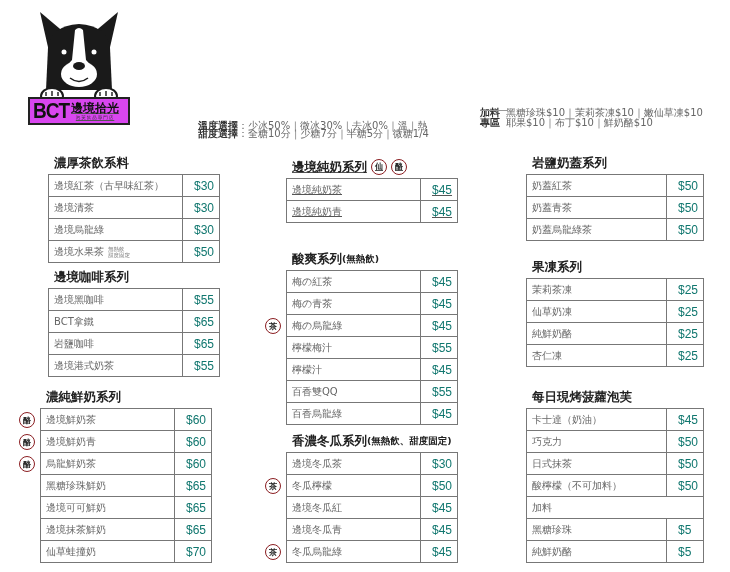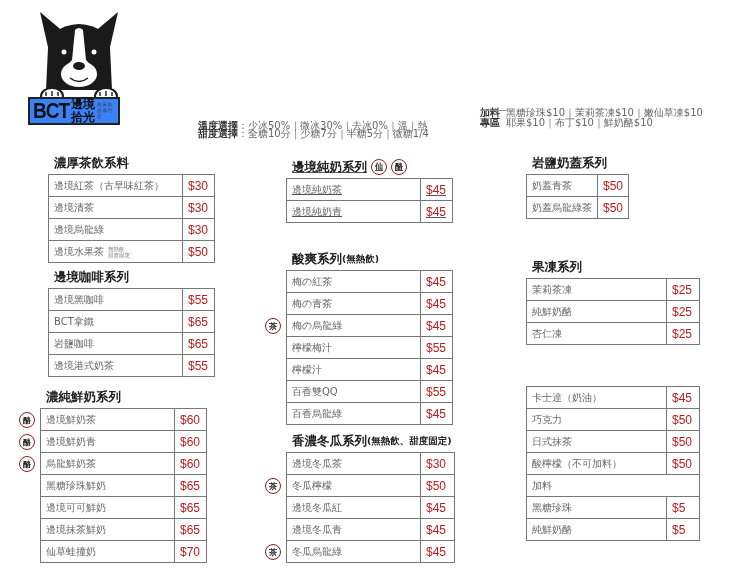"BCT" .logo-box { background: #3b82f6 -> #d946ef; width: 92px -> 102px }
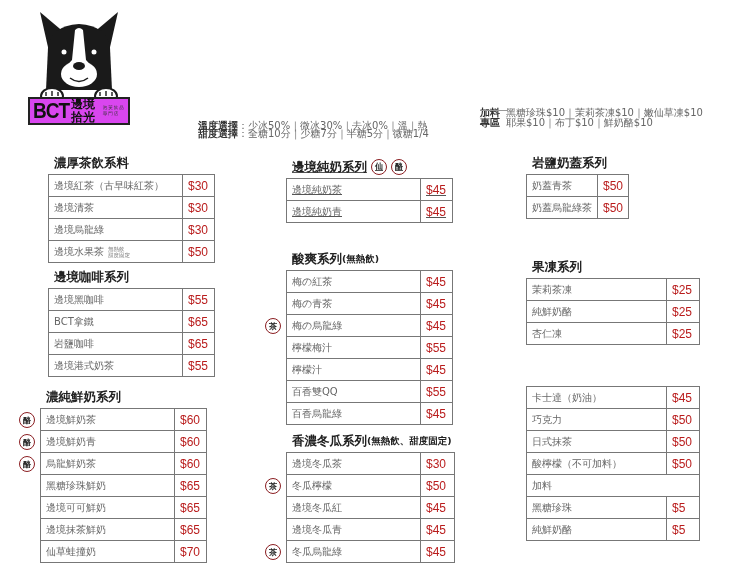"邊境拾光" .logo-right { flex-direction: row -> column; text-decoration: none -> underline }
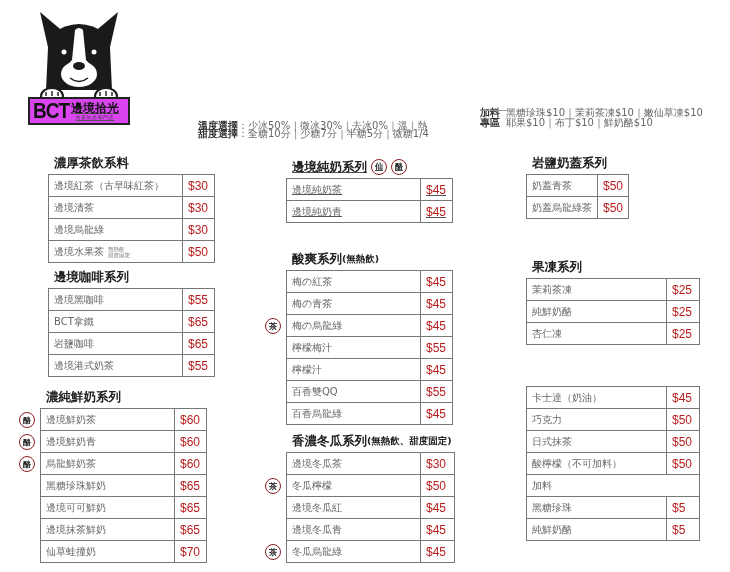"$30" td.price { color: #b91c1c -> #0f766e; padding-left: 5px -> 11px }
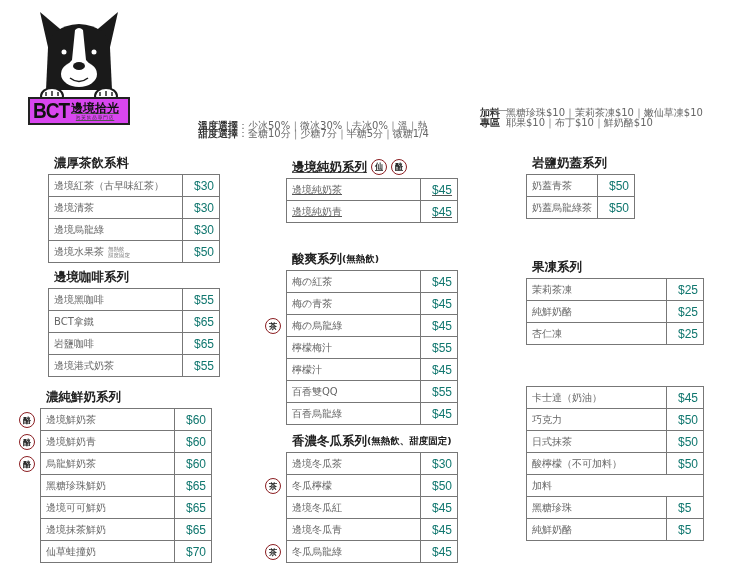"奶蓋紅茶" tr { html: none -> <tr> <td>奶蓋紅茶</td> <td>$50</td> </tr> }
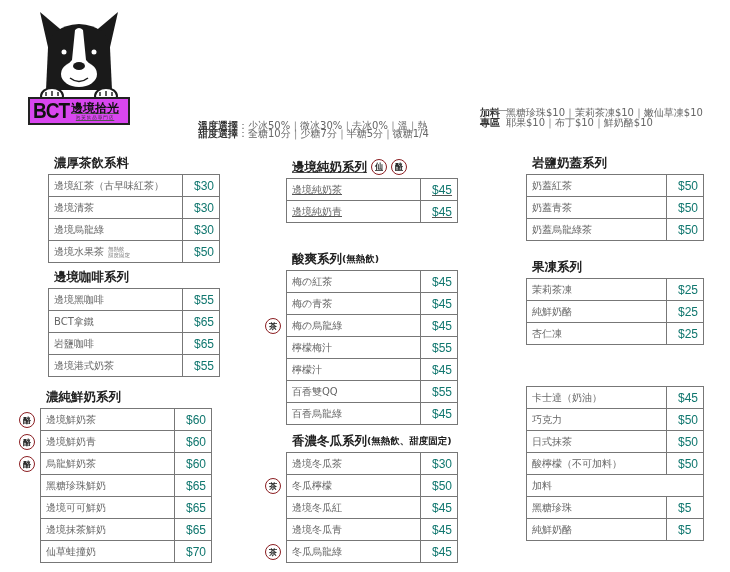"仙草奶凍" tr { html: none -> <tr> <td>仙草奶凍</td> <td>$25</td> </tr> }
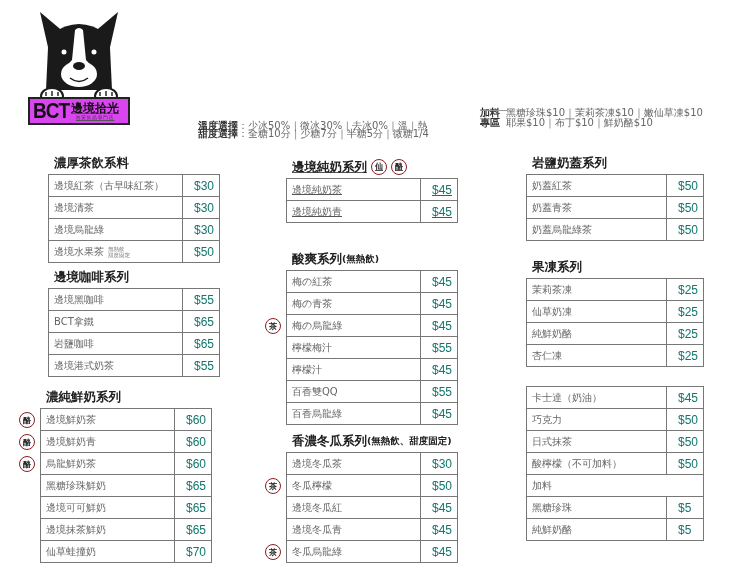"每日現烤菠蘿泡芙" div.sec-title { html: none -> <div>每日現烤菠蘿泡芙</div> }
